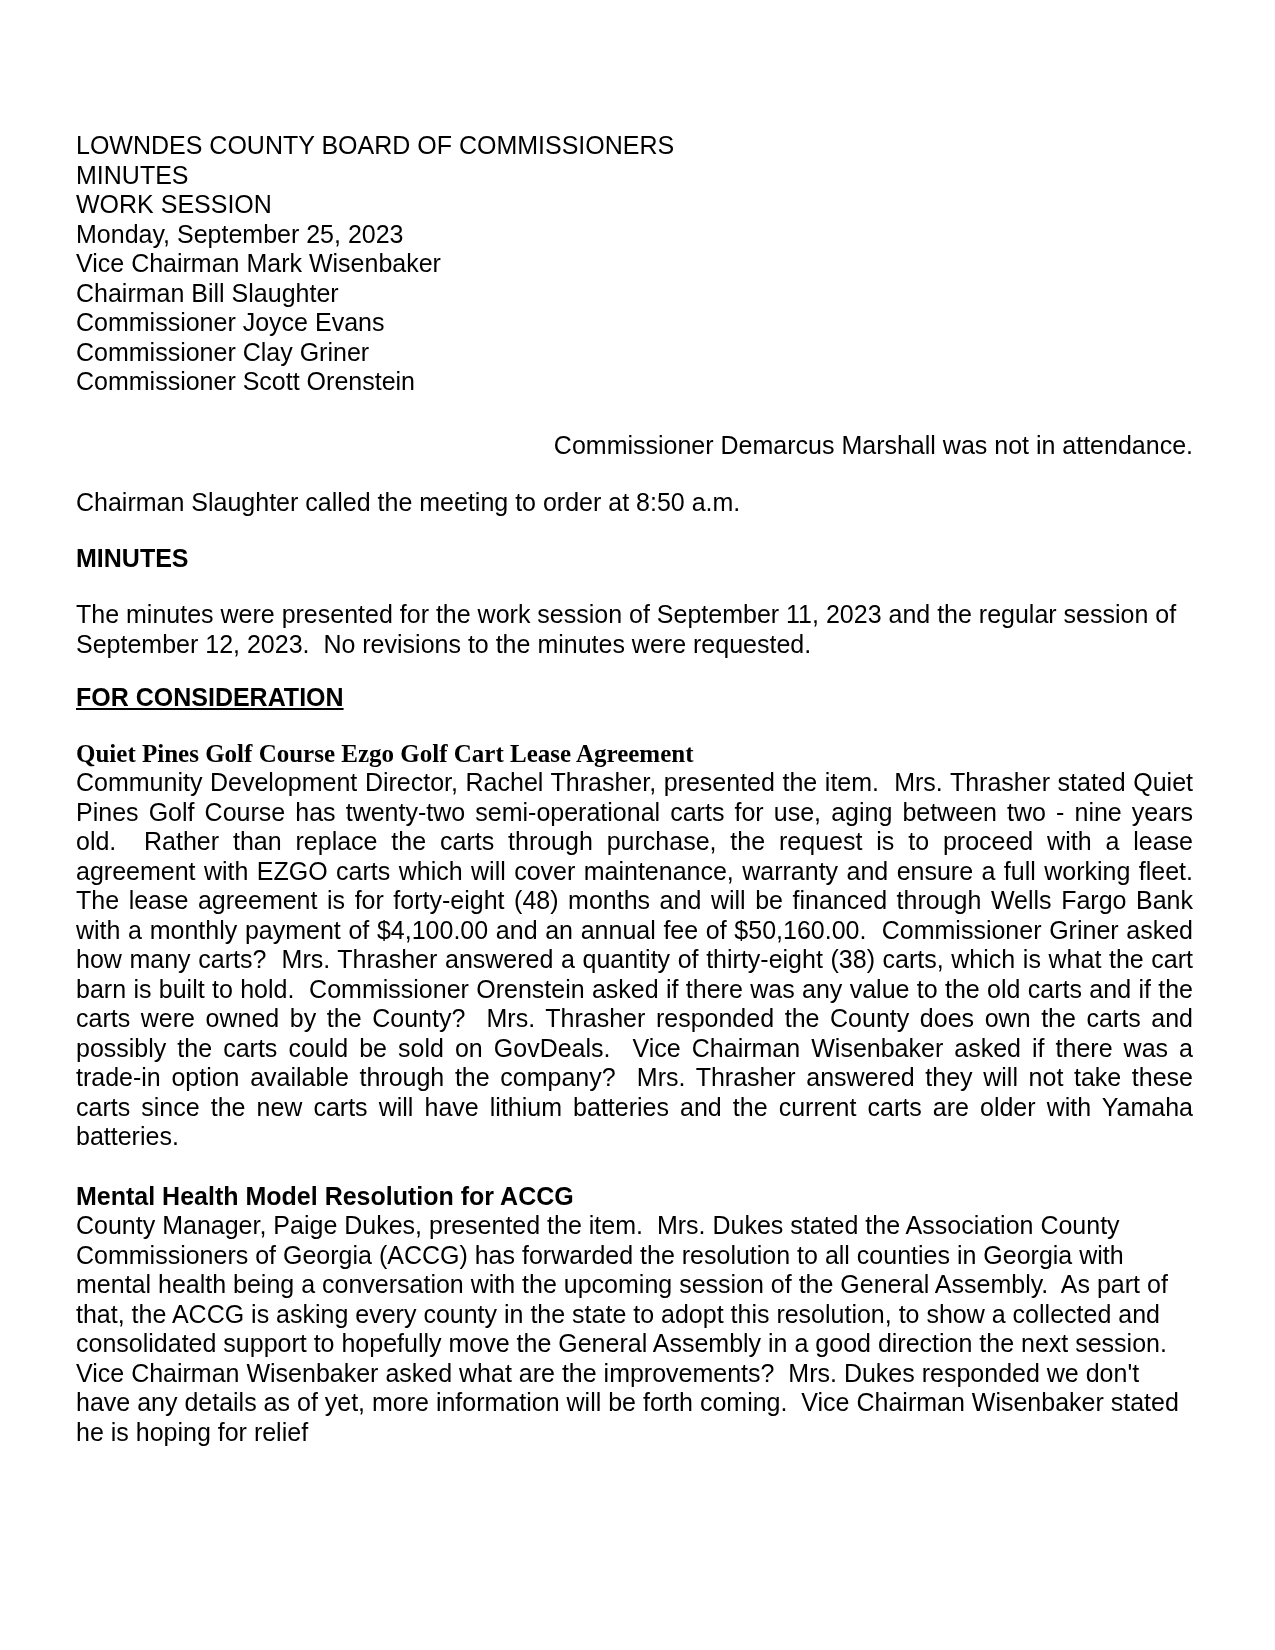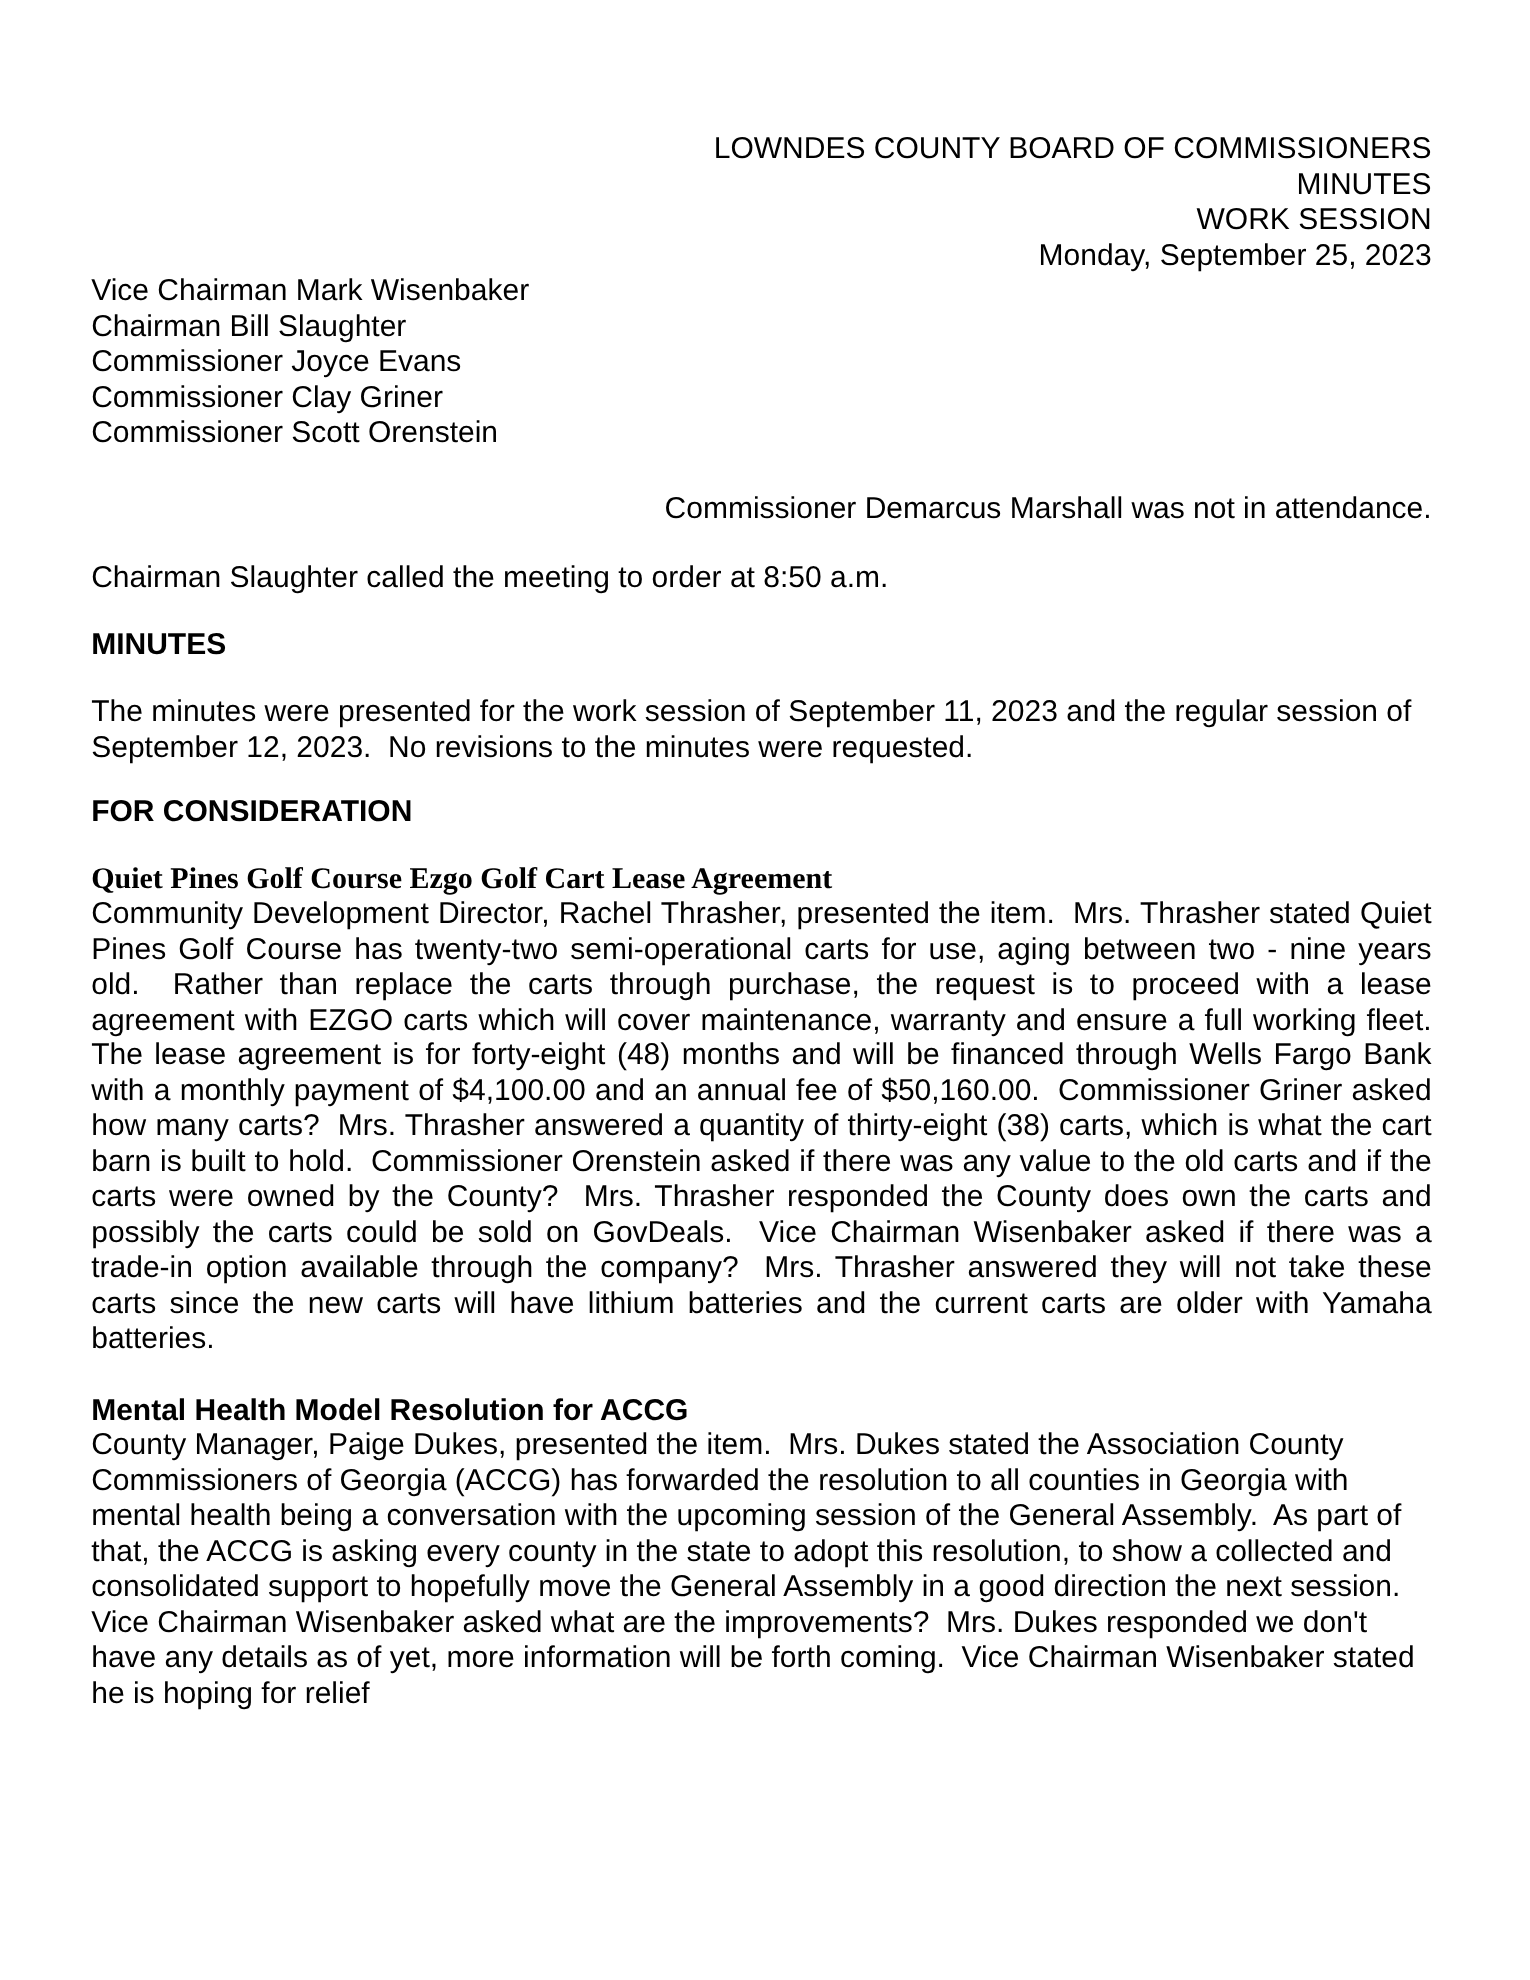"LOWNDES COUNTY BOARD OF COMMISSIONERS" .doc-header { margin-top: none -> 21px; text-align: right -> left }
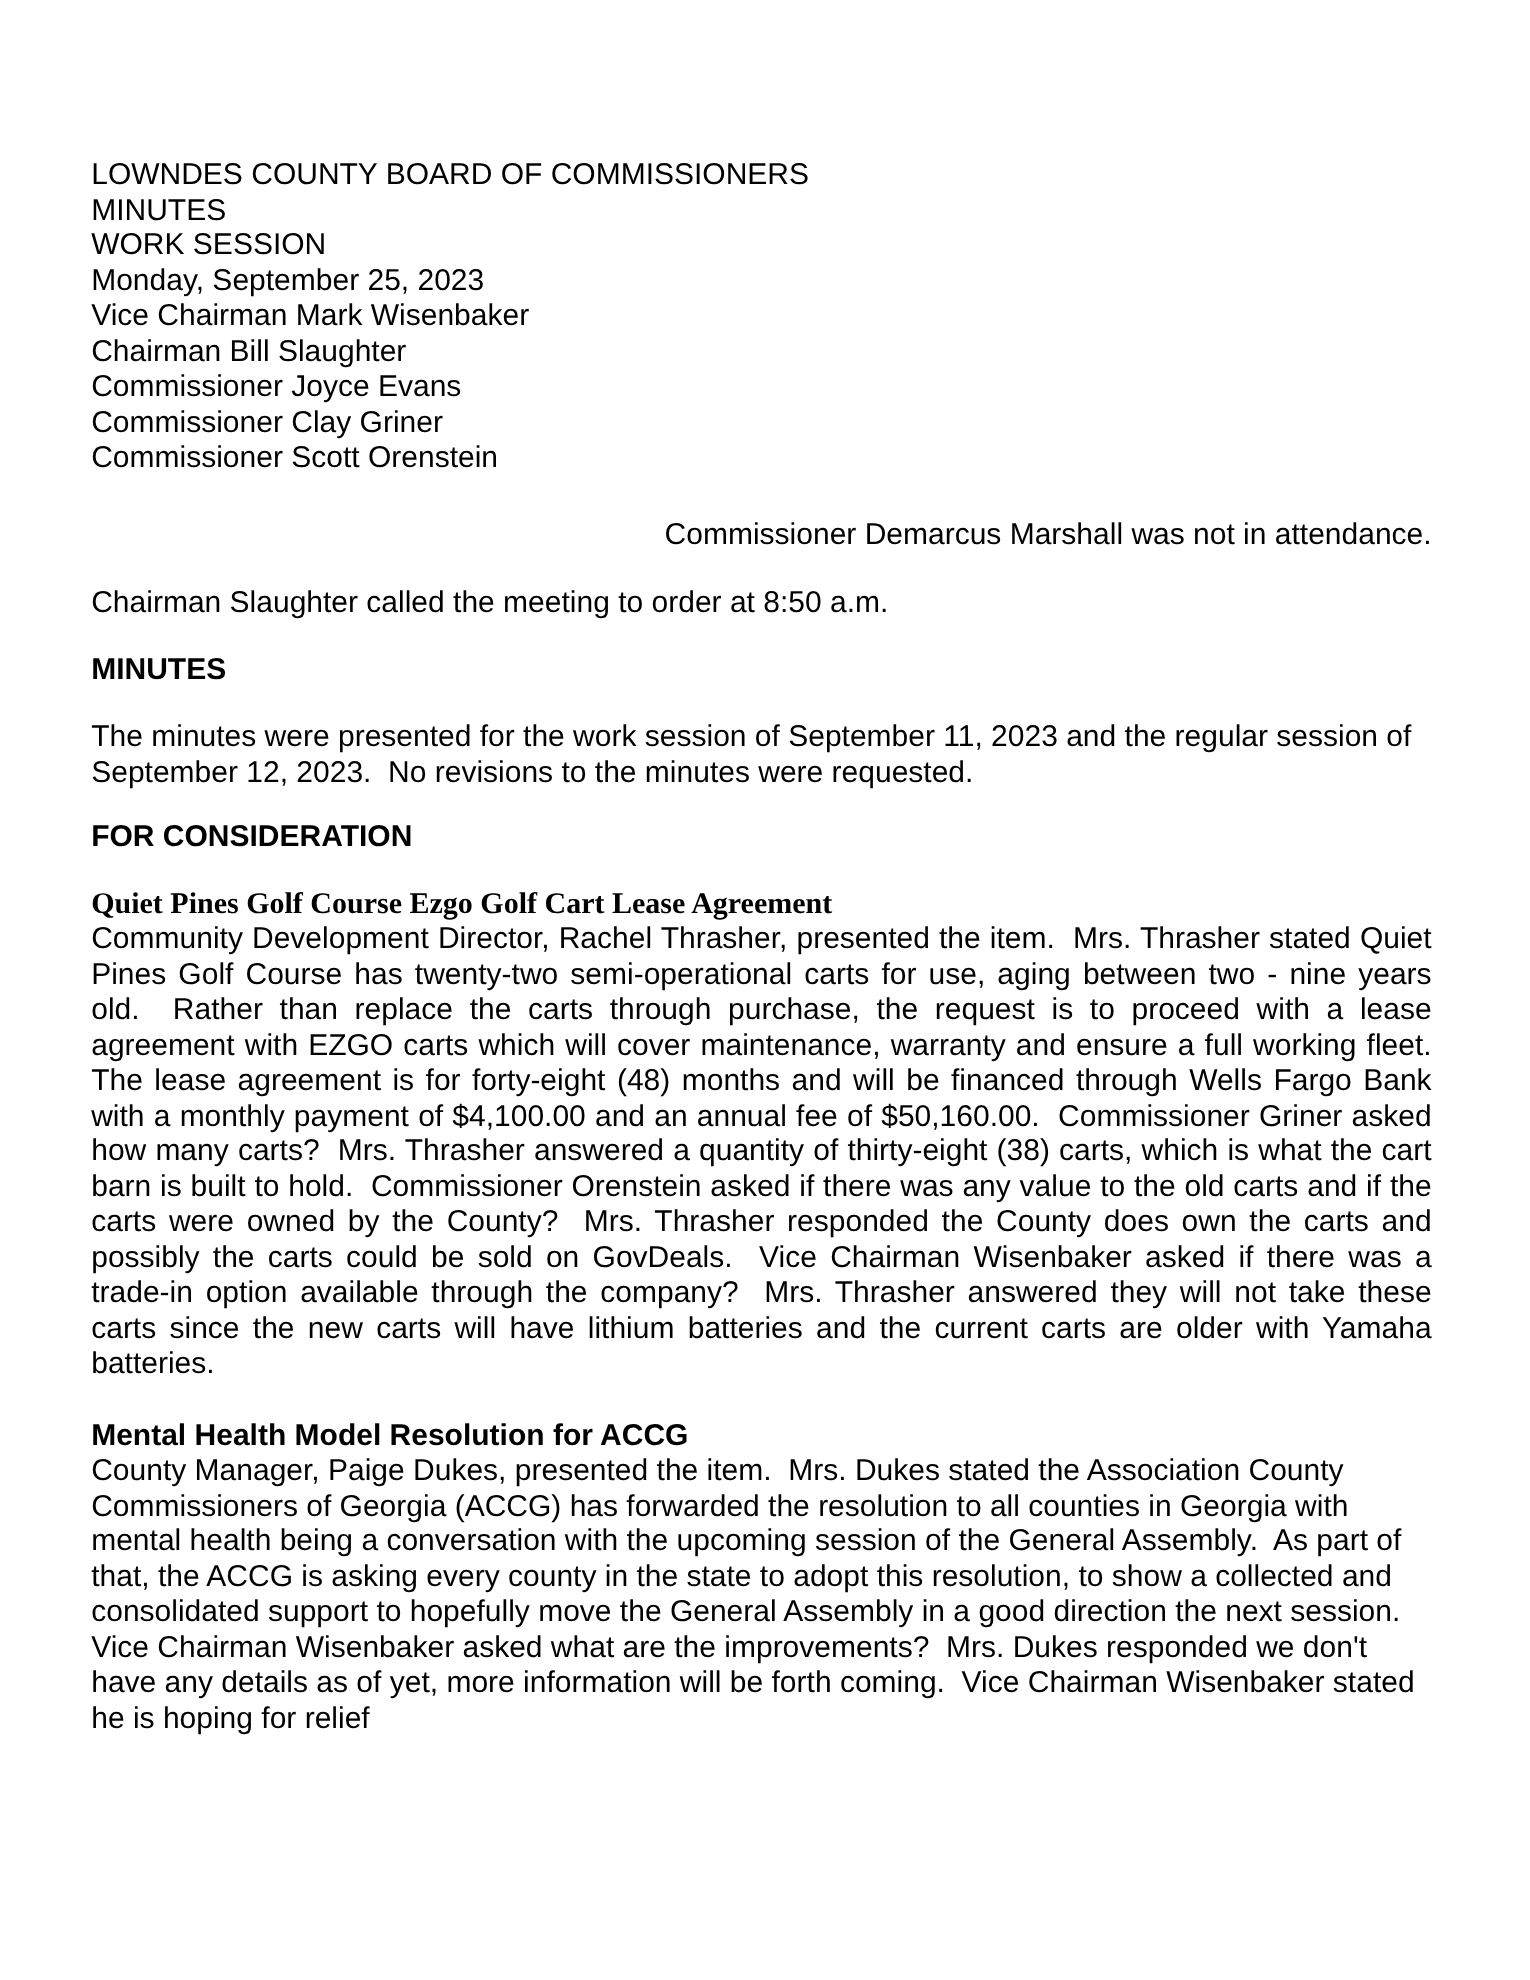"FOR CONSIDERATION" .consideration-heading { text-decoration: none -> underline }
